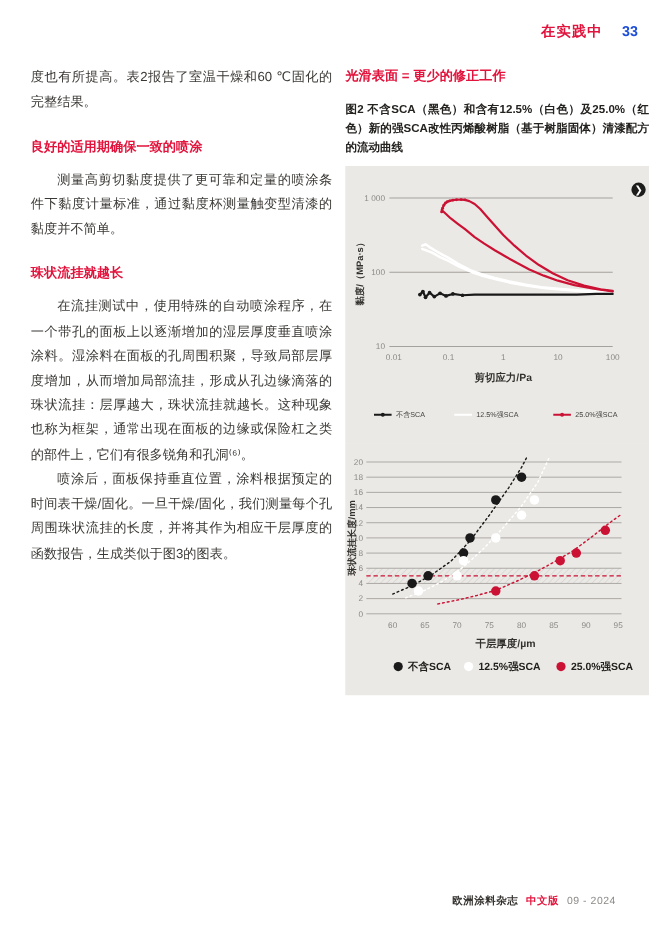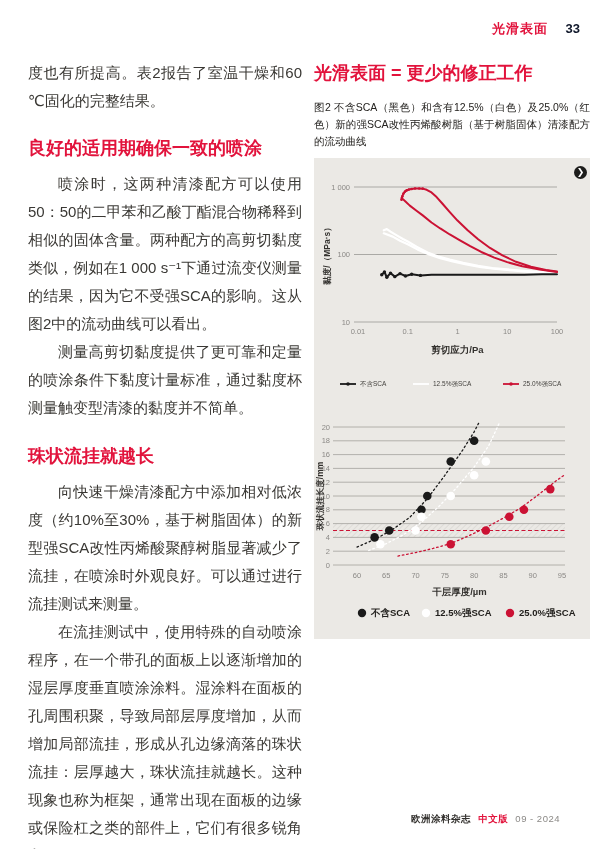"光滑表面" span.sec { text: 光滑表面 -> 在实践中 }
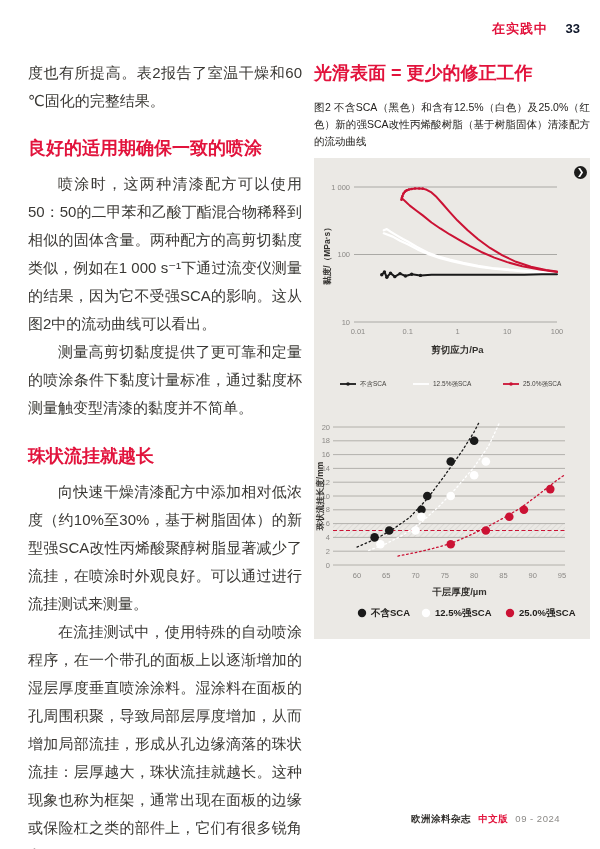"33" .pagehead .num { color: #0f172a -> #1d4ed8 }
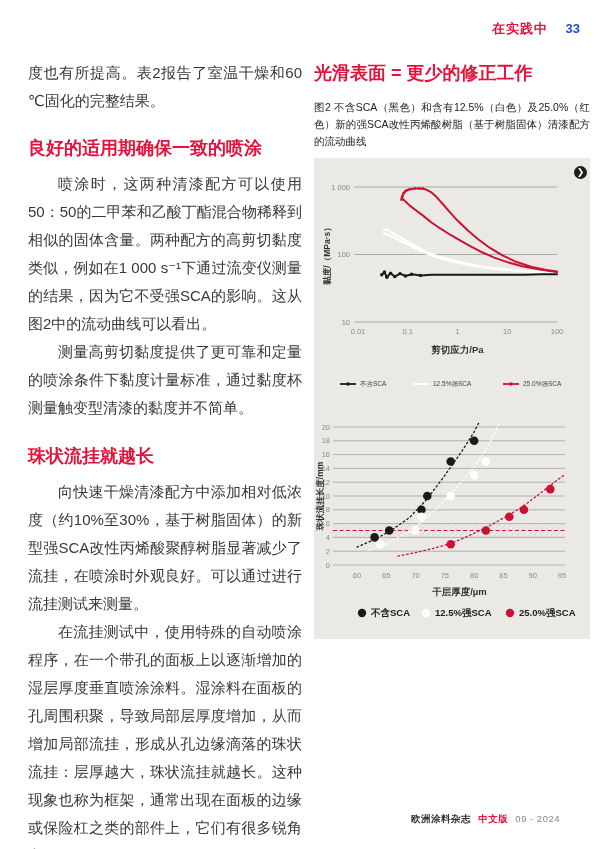"度也有所提高。表2报告了室温干燥和60 ℃固化的完整结果。" p.body { font-size: 15px -> 12px }
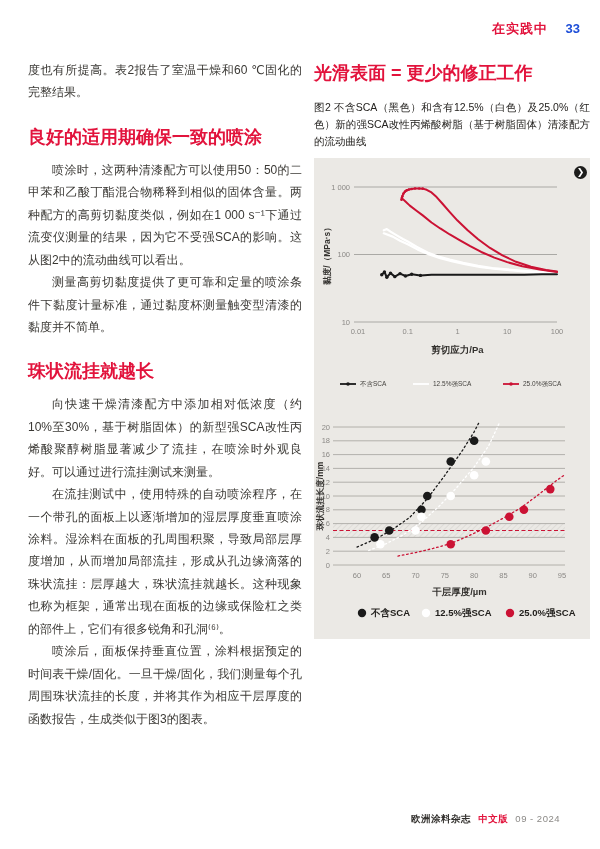"光滑表面 = 更少的修正工作" h2.sechead { font-size: 18px -> 12px }
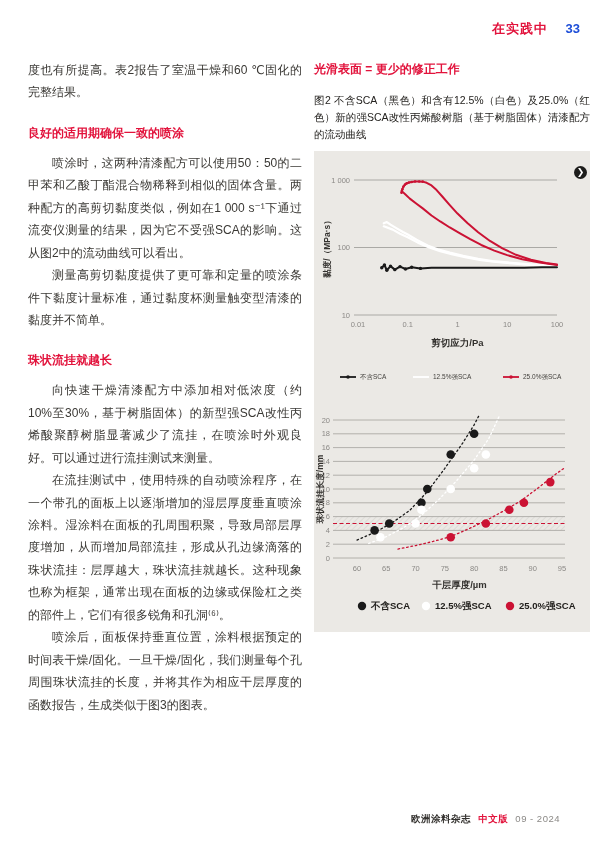"图2" .figcap { font-weight: normal -> bold }
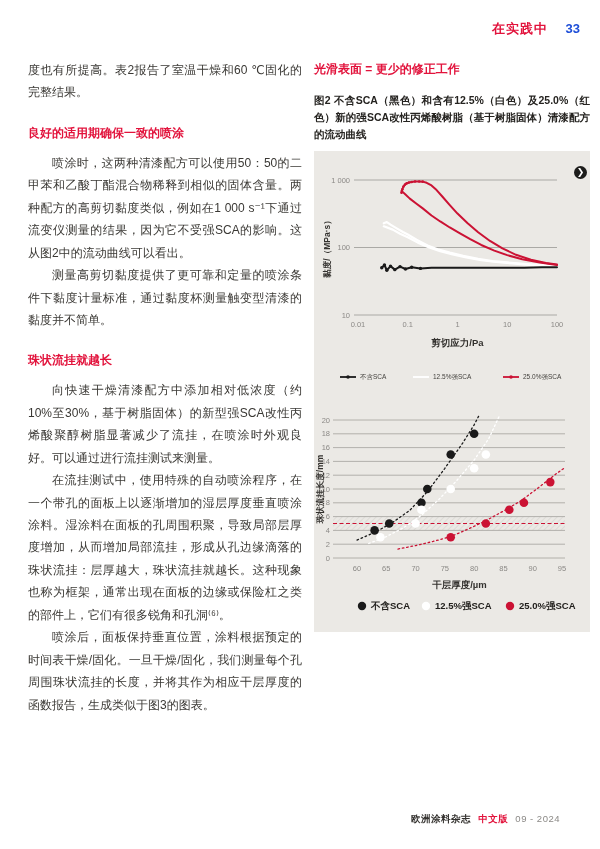"喷涂时，这两种清漆配方可以使用50：50的二甲苯和乙酸丁酯混合物稀释到相似的固体" p.body { html: <p>喷涂时，这两种清漆配方可以使用50：50的二甲苯和乙酸丁酯混合物稀释到相似的固体含量。两种配方的高剪切黏度类似，例如在1 000 s⁻¹下通过流变仪测量的结果，因为它不受强SCA的影响。这从图2中的流动曲线可以看出。</p> -> none }
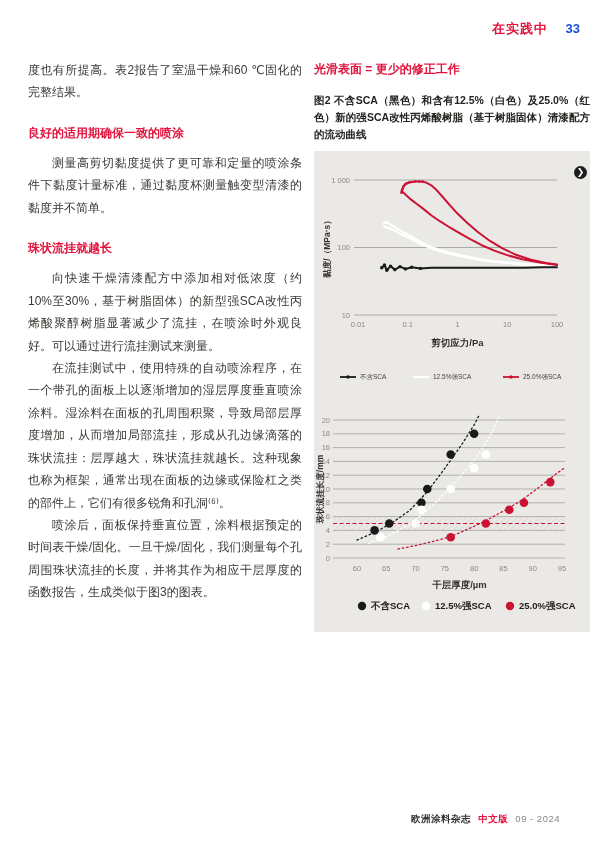"向快速干燥清漆配方中添加相对低浓度（约10%至30%，基于树脂固体）的新型强SC" p.body { html: <p>向快速干燥清漆配方中添加相对低浓度（约10%至30%，基于树脂固体）的新型强SCA改性丙烯酸聚醇树脂显著减少了流挂，在喷涂时外观良好。可以通过进行流挂测试来测量。</p> -> none }
